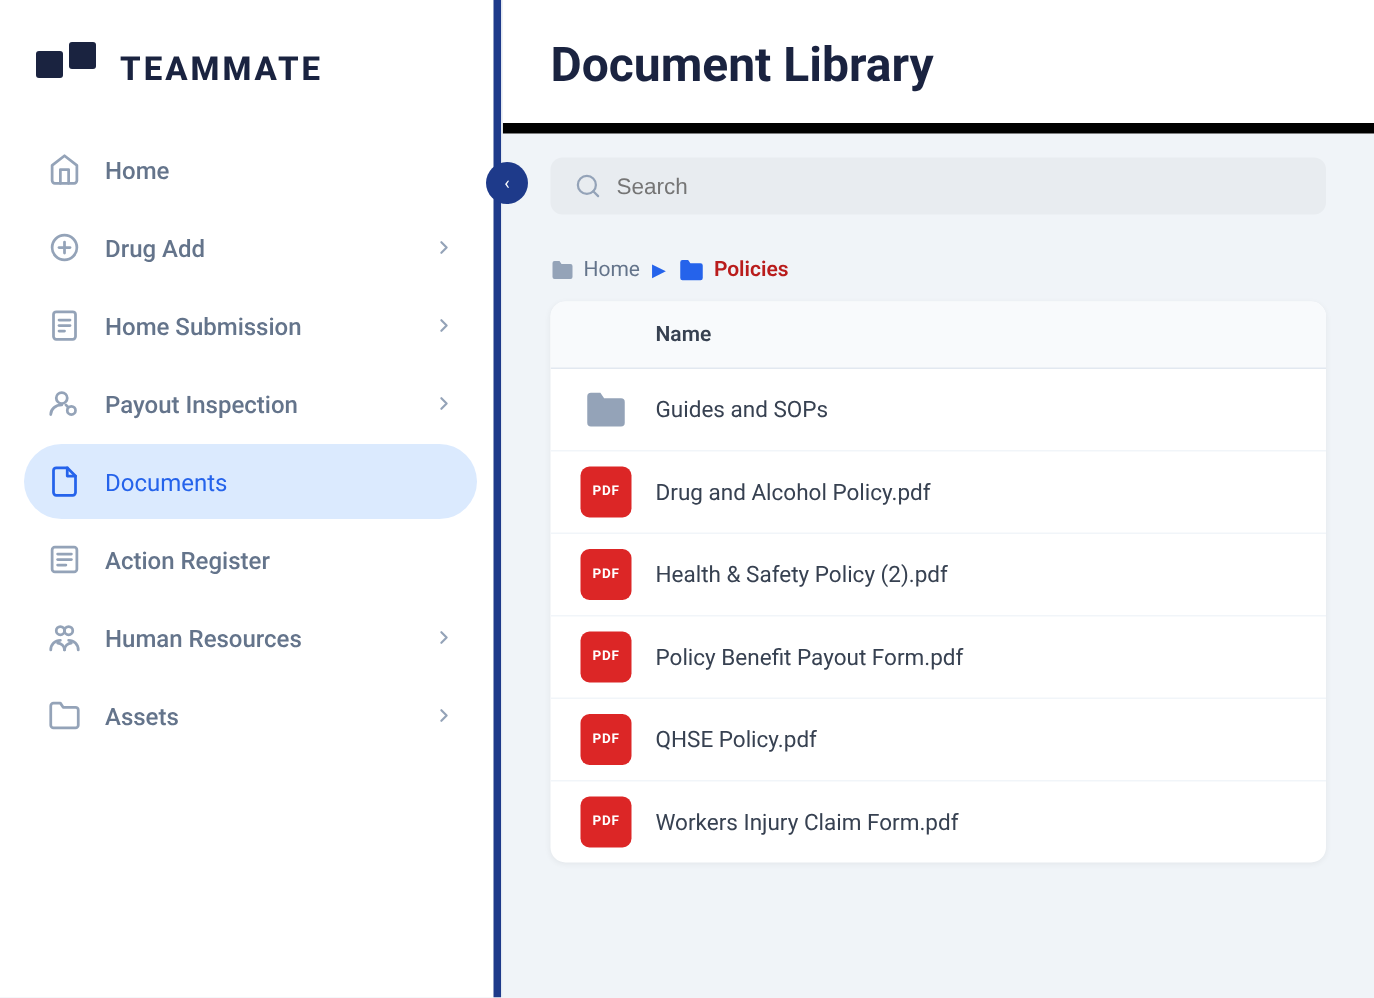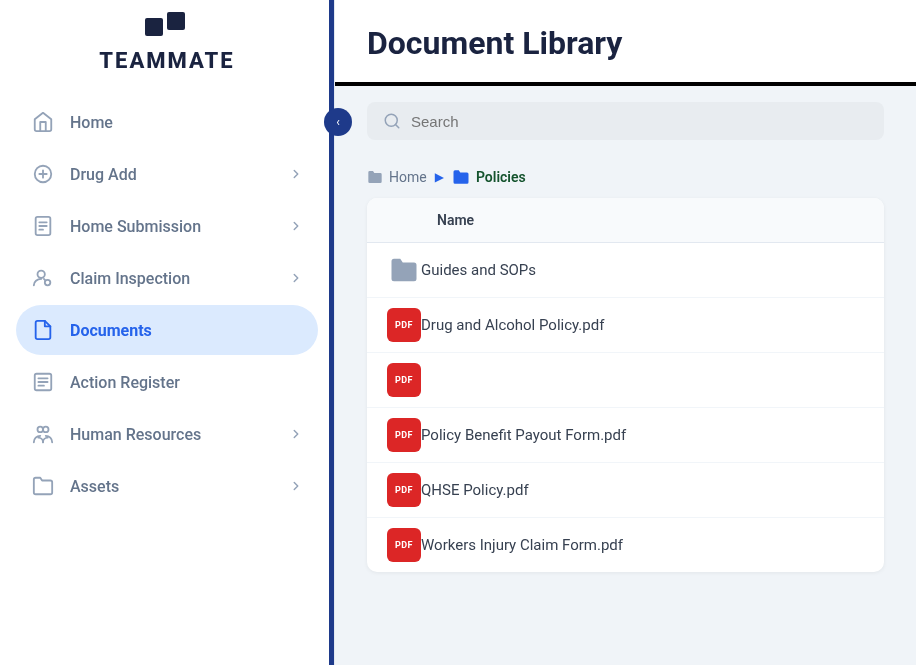"TEAMMATE" .logo-area { flex-direction: column -> none; gap: none -> 12px; padding: 12px 24px 16px 24px -> 28px 24px 16px 24px }
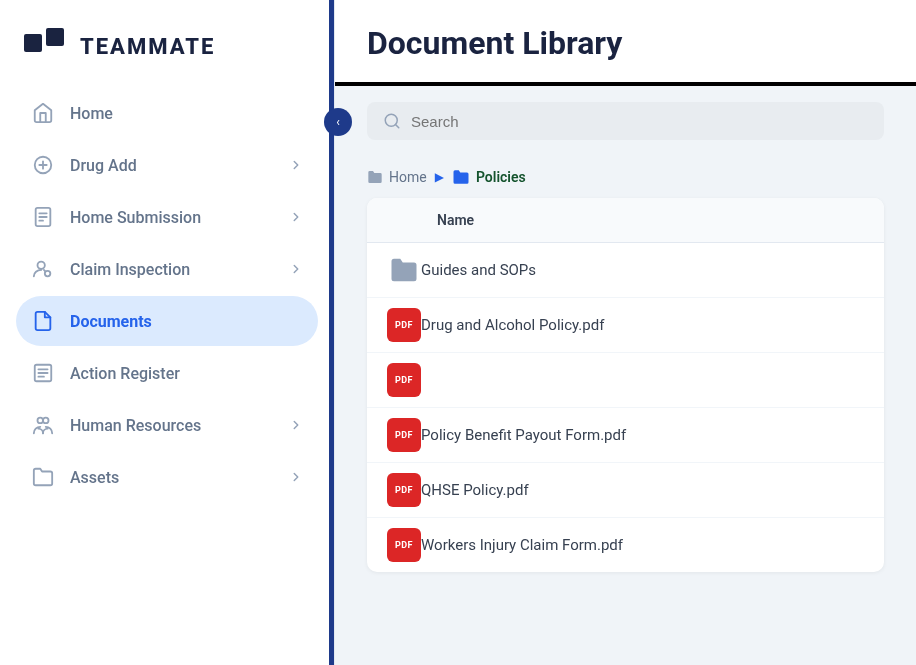"Document Library" .main-header { border-bottom: 4px solid #000000 -> 7px solid #000000 }
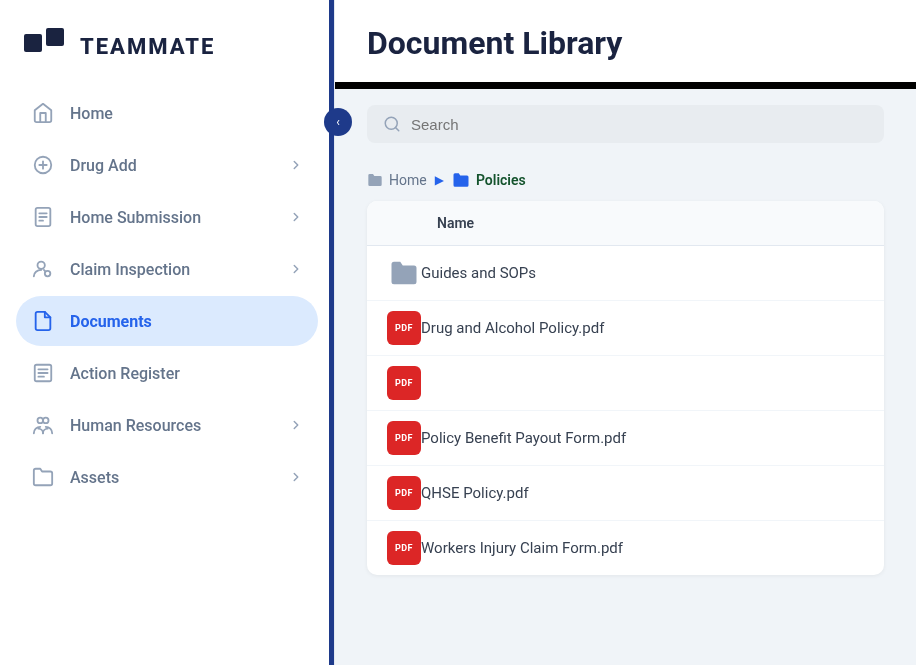"Policies" .breadcrumb-active { color: #14532d -> #b91c1c }
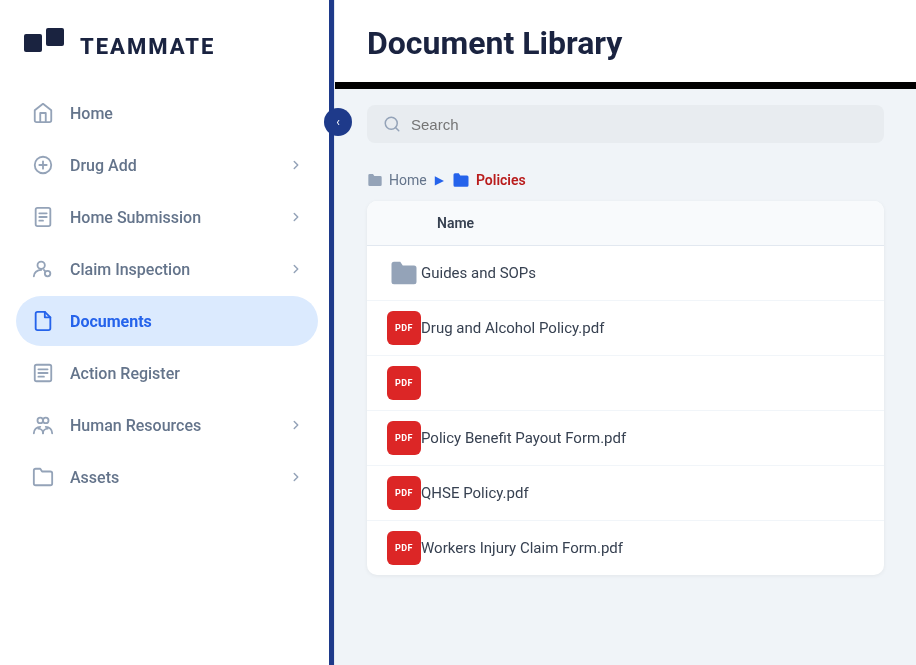"Claim Inspection" span.nav-label { text: Claim -> Payout }
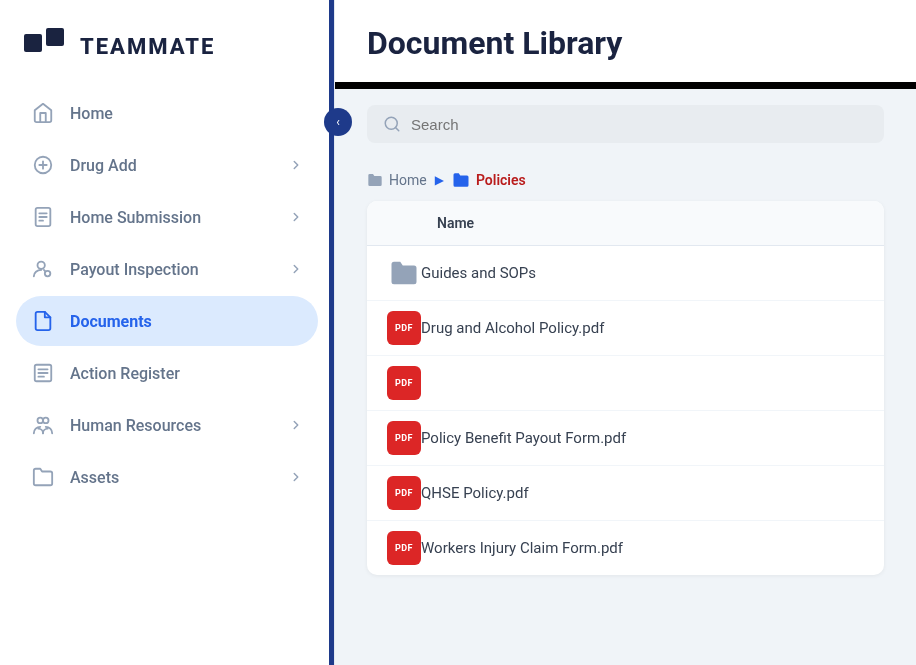"Guides and SOPs" .doc-row { gap: none -> 16px }
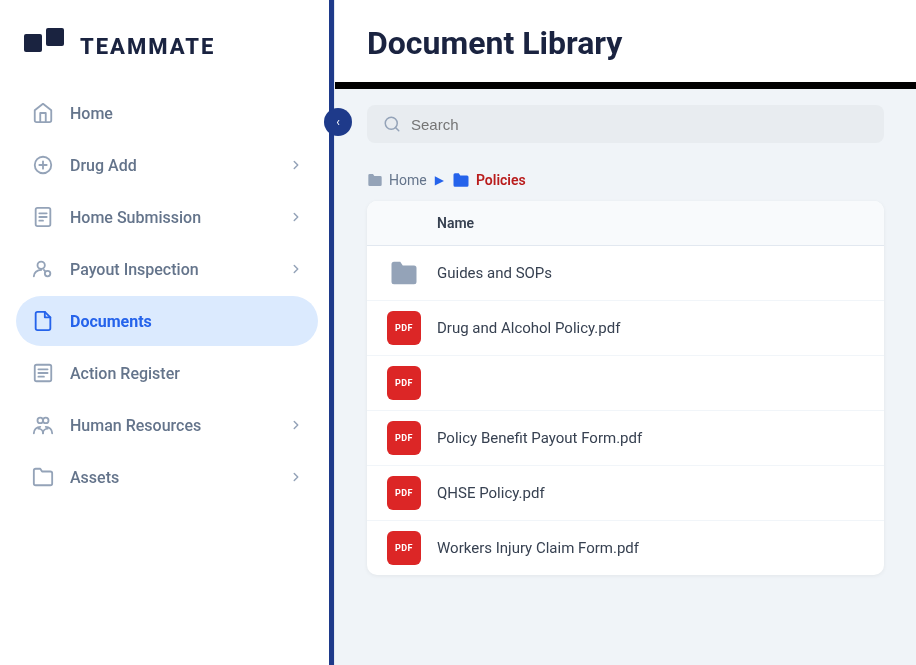"Documents" .nav-item.active .nav-label { font-weight: 700 -> 400 }
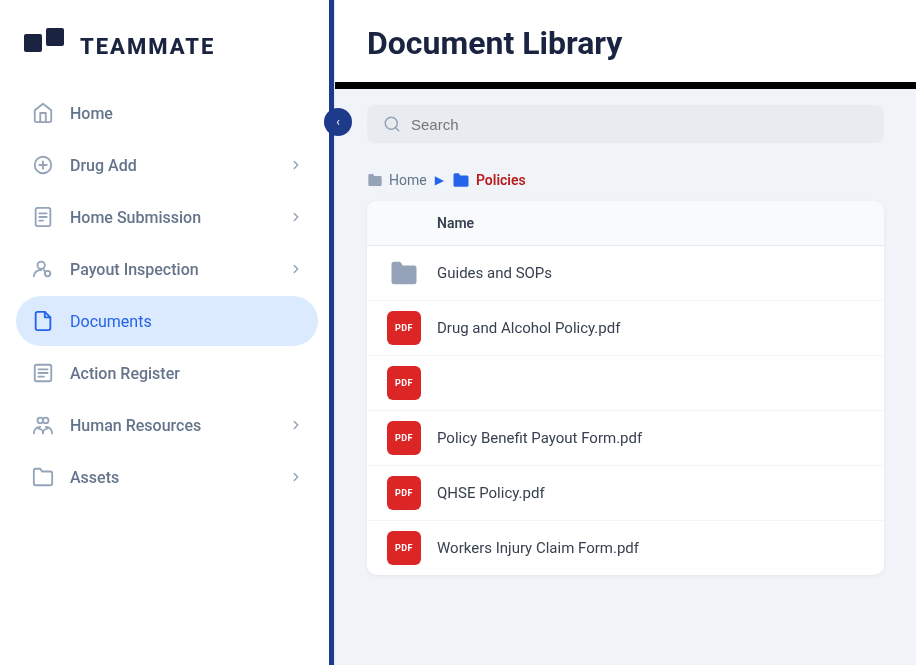"Health & Safety Policy (2).pdf" span.doc-name { html: none -> <span>Health &amp; Safety Policy (2).pdf</span> }
